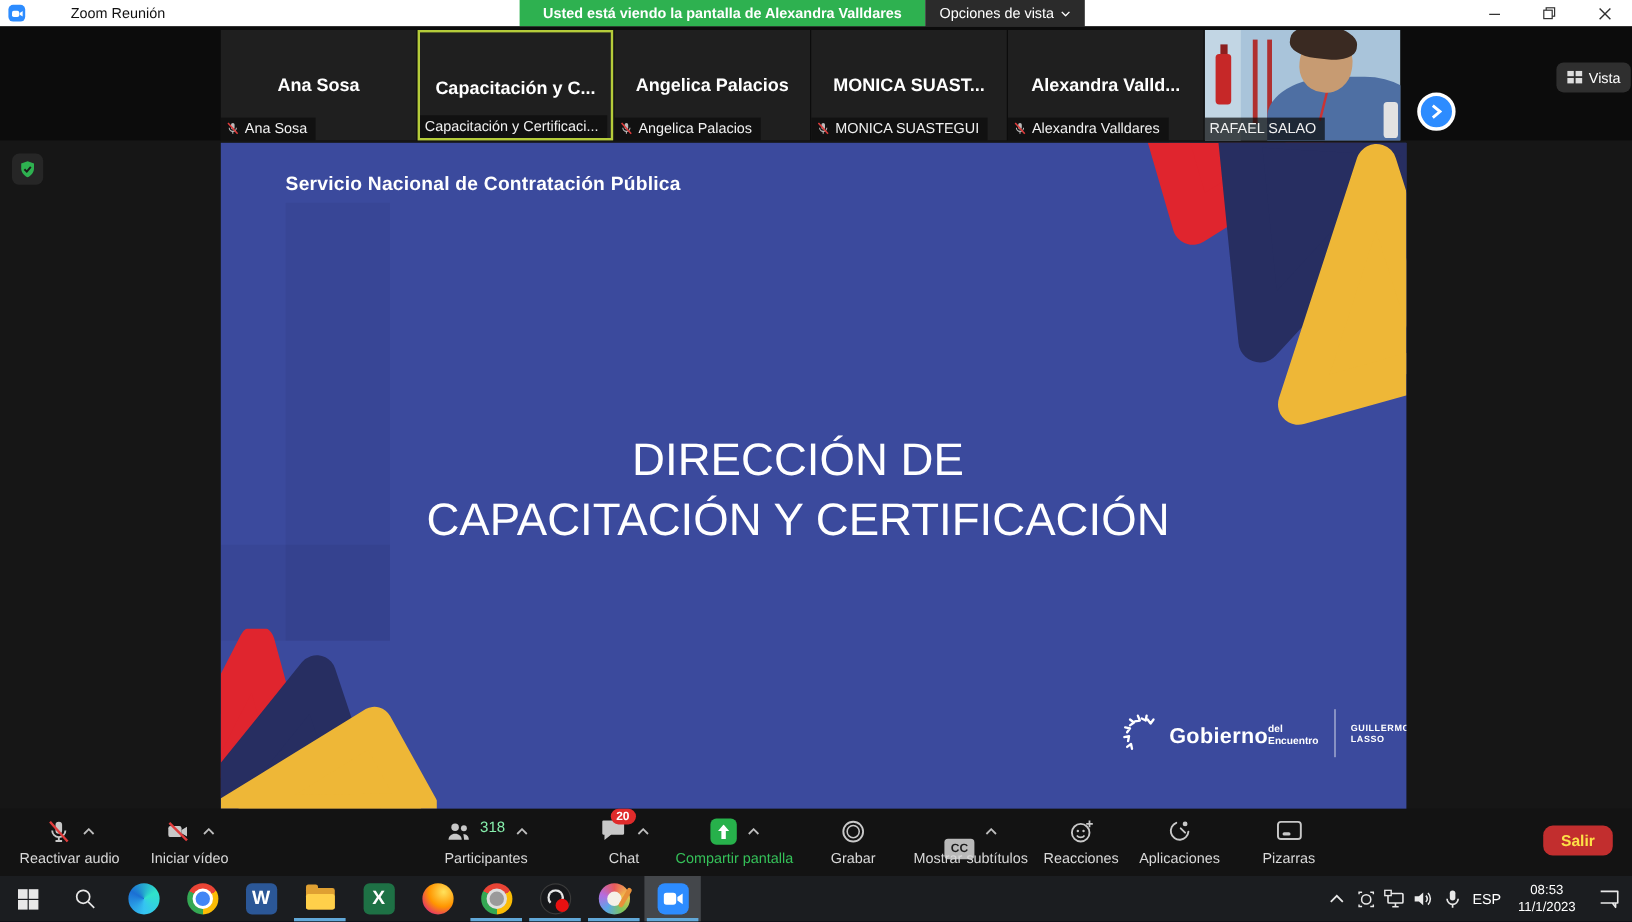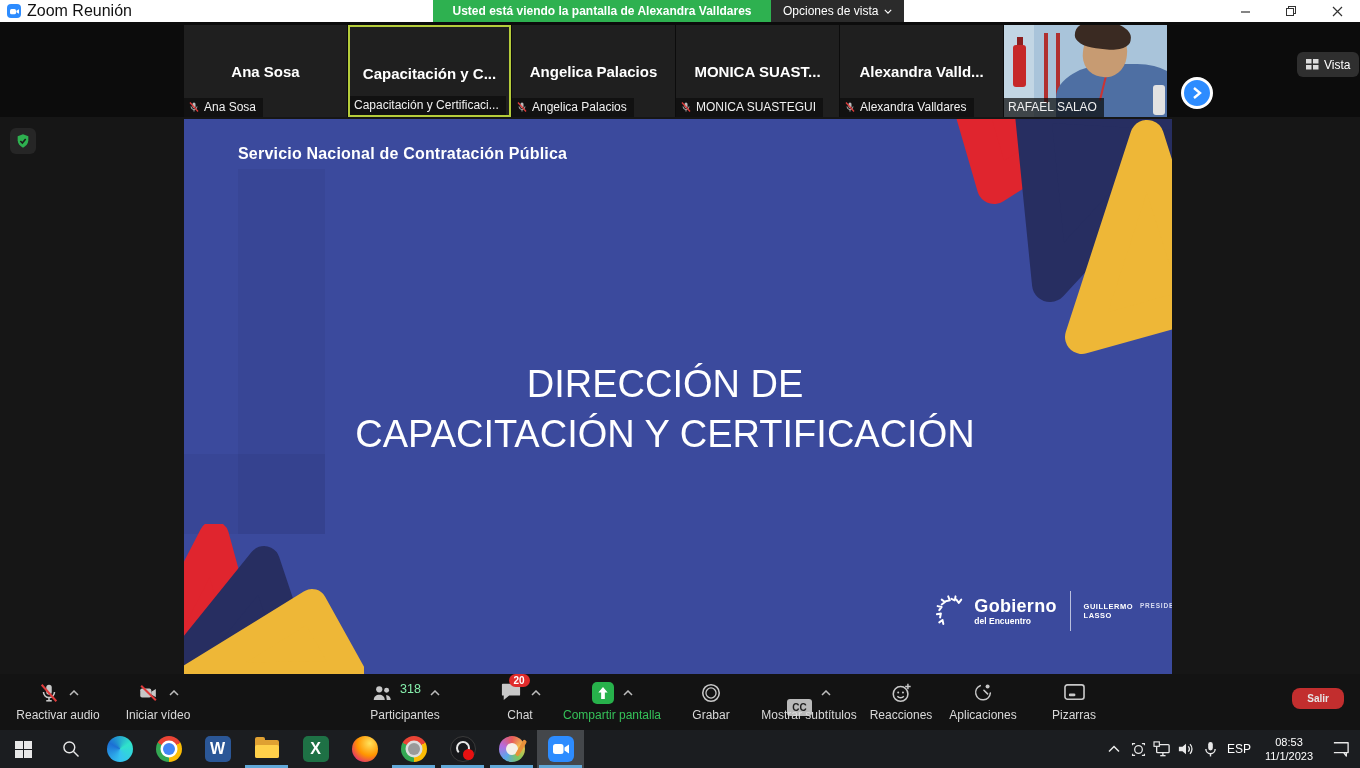"Zoom Reunión" .app-title { font-size: 16px -> 12px; margin-left: none -> 32px }
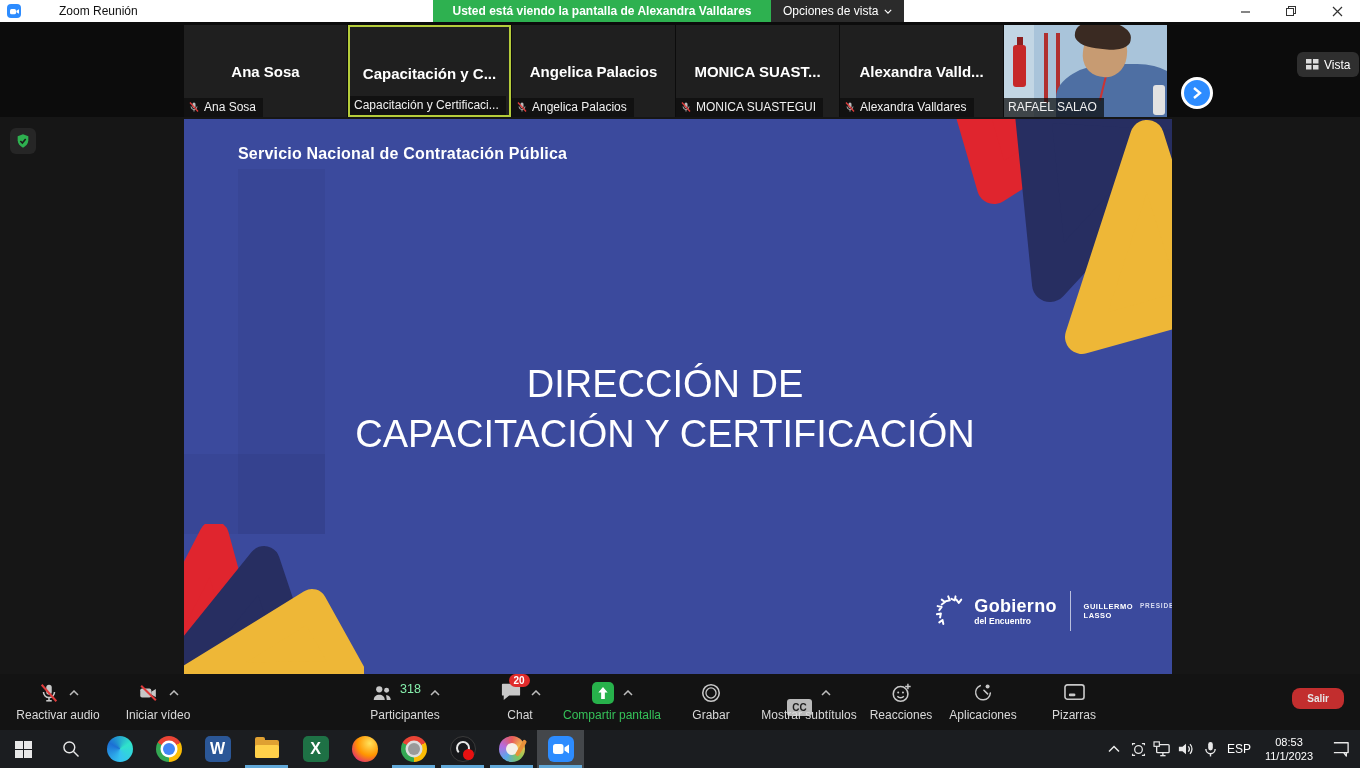"Gobierno" .gov-text { align-items: flex-start -> flex-end; flex-direction: column -> row }
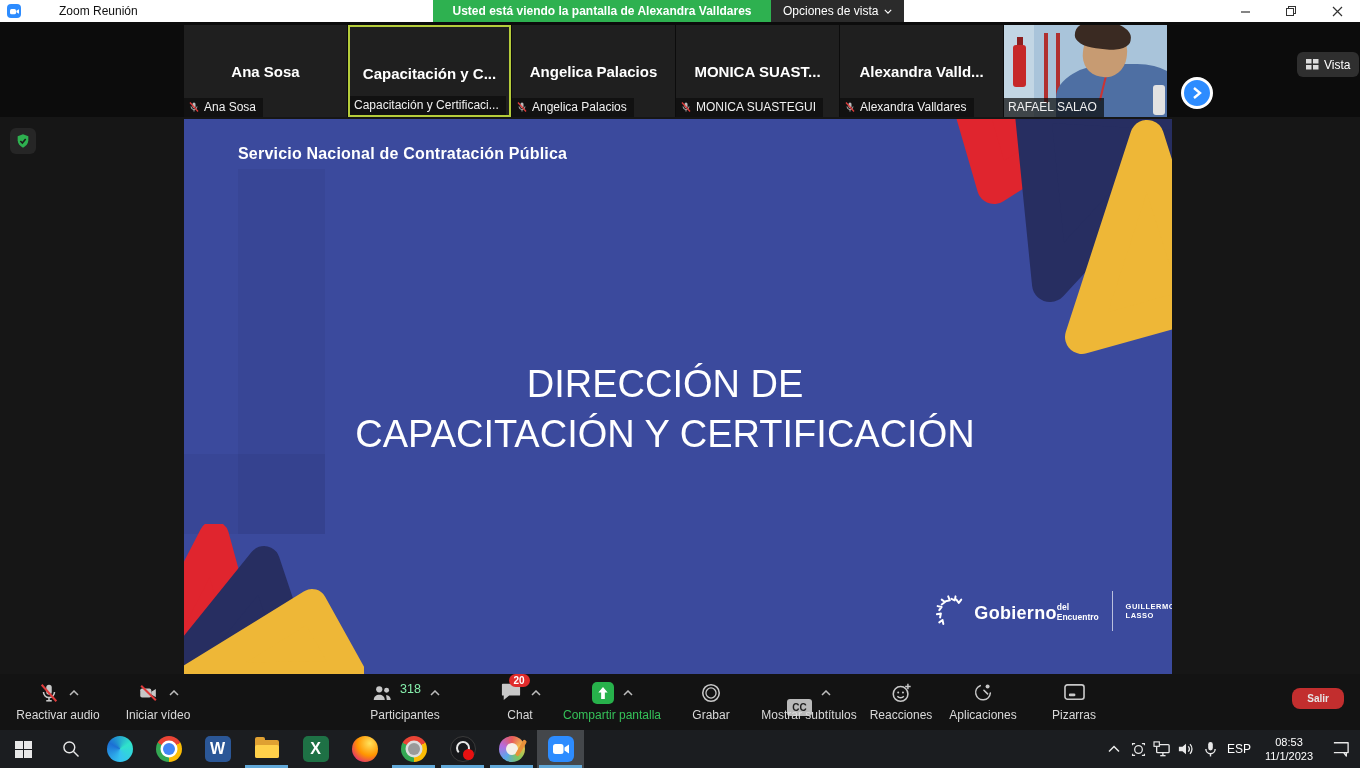"Salir" .leave-btn { color: #e5e5e5 -> #fde047; font-size: 10px -> 13px }
